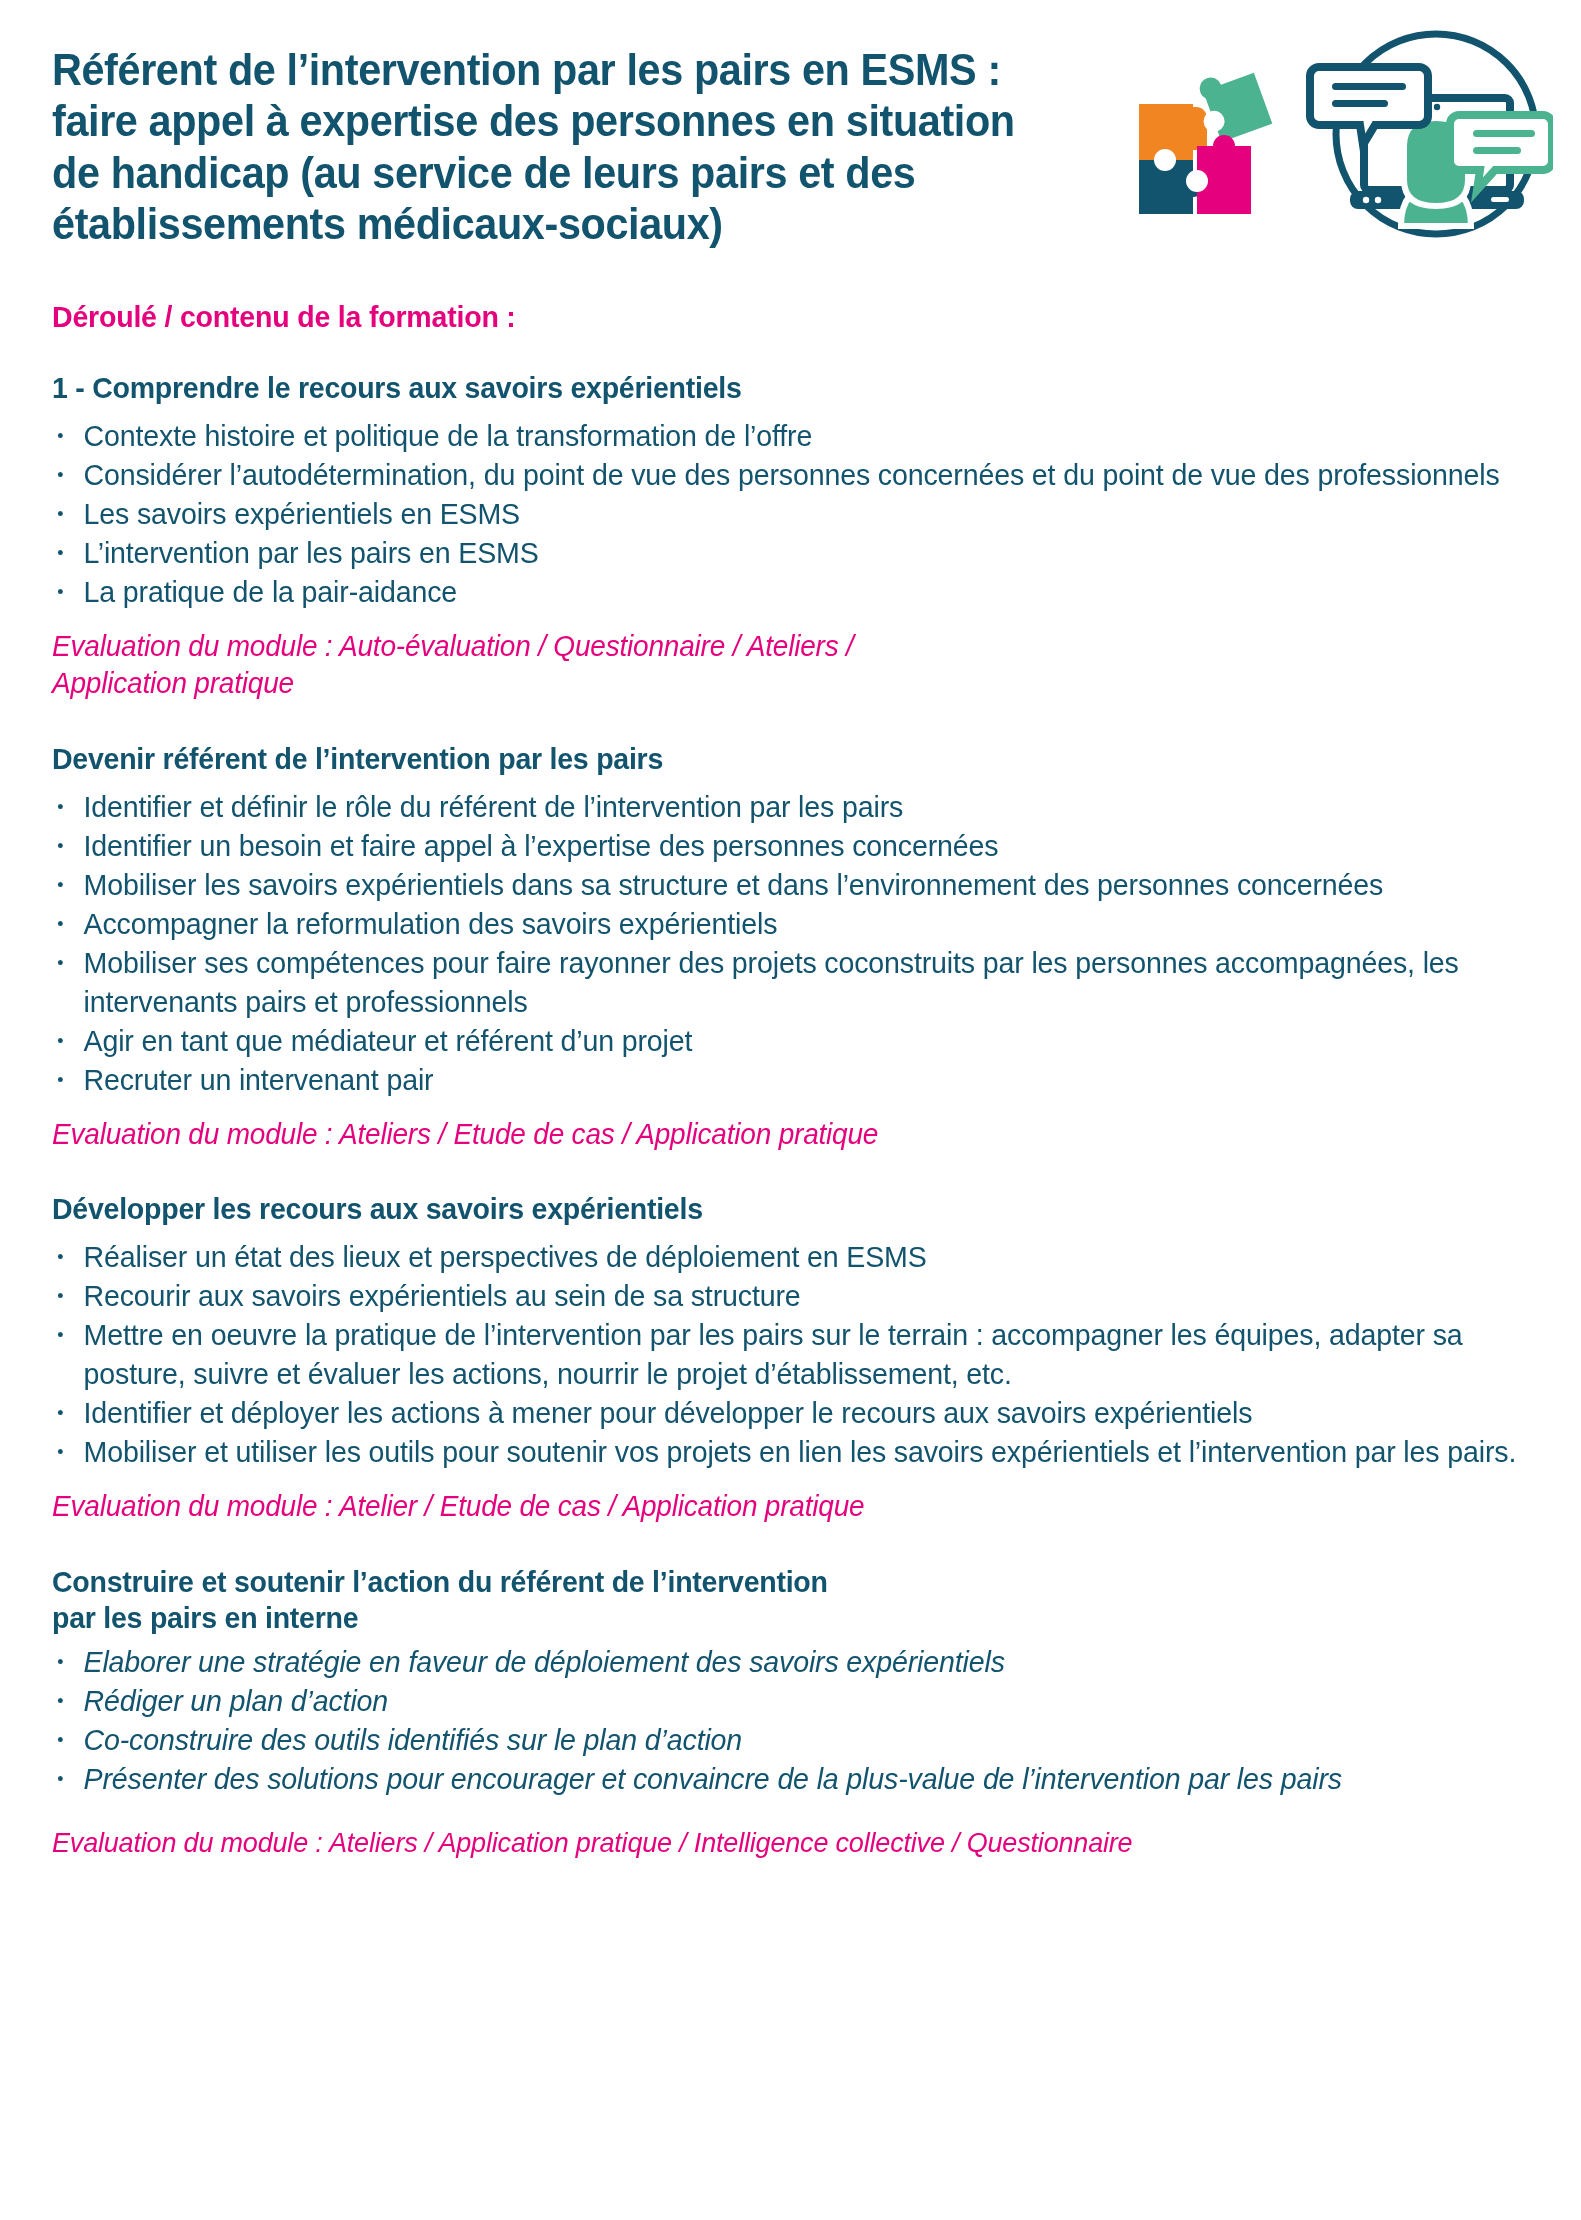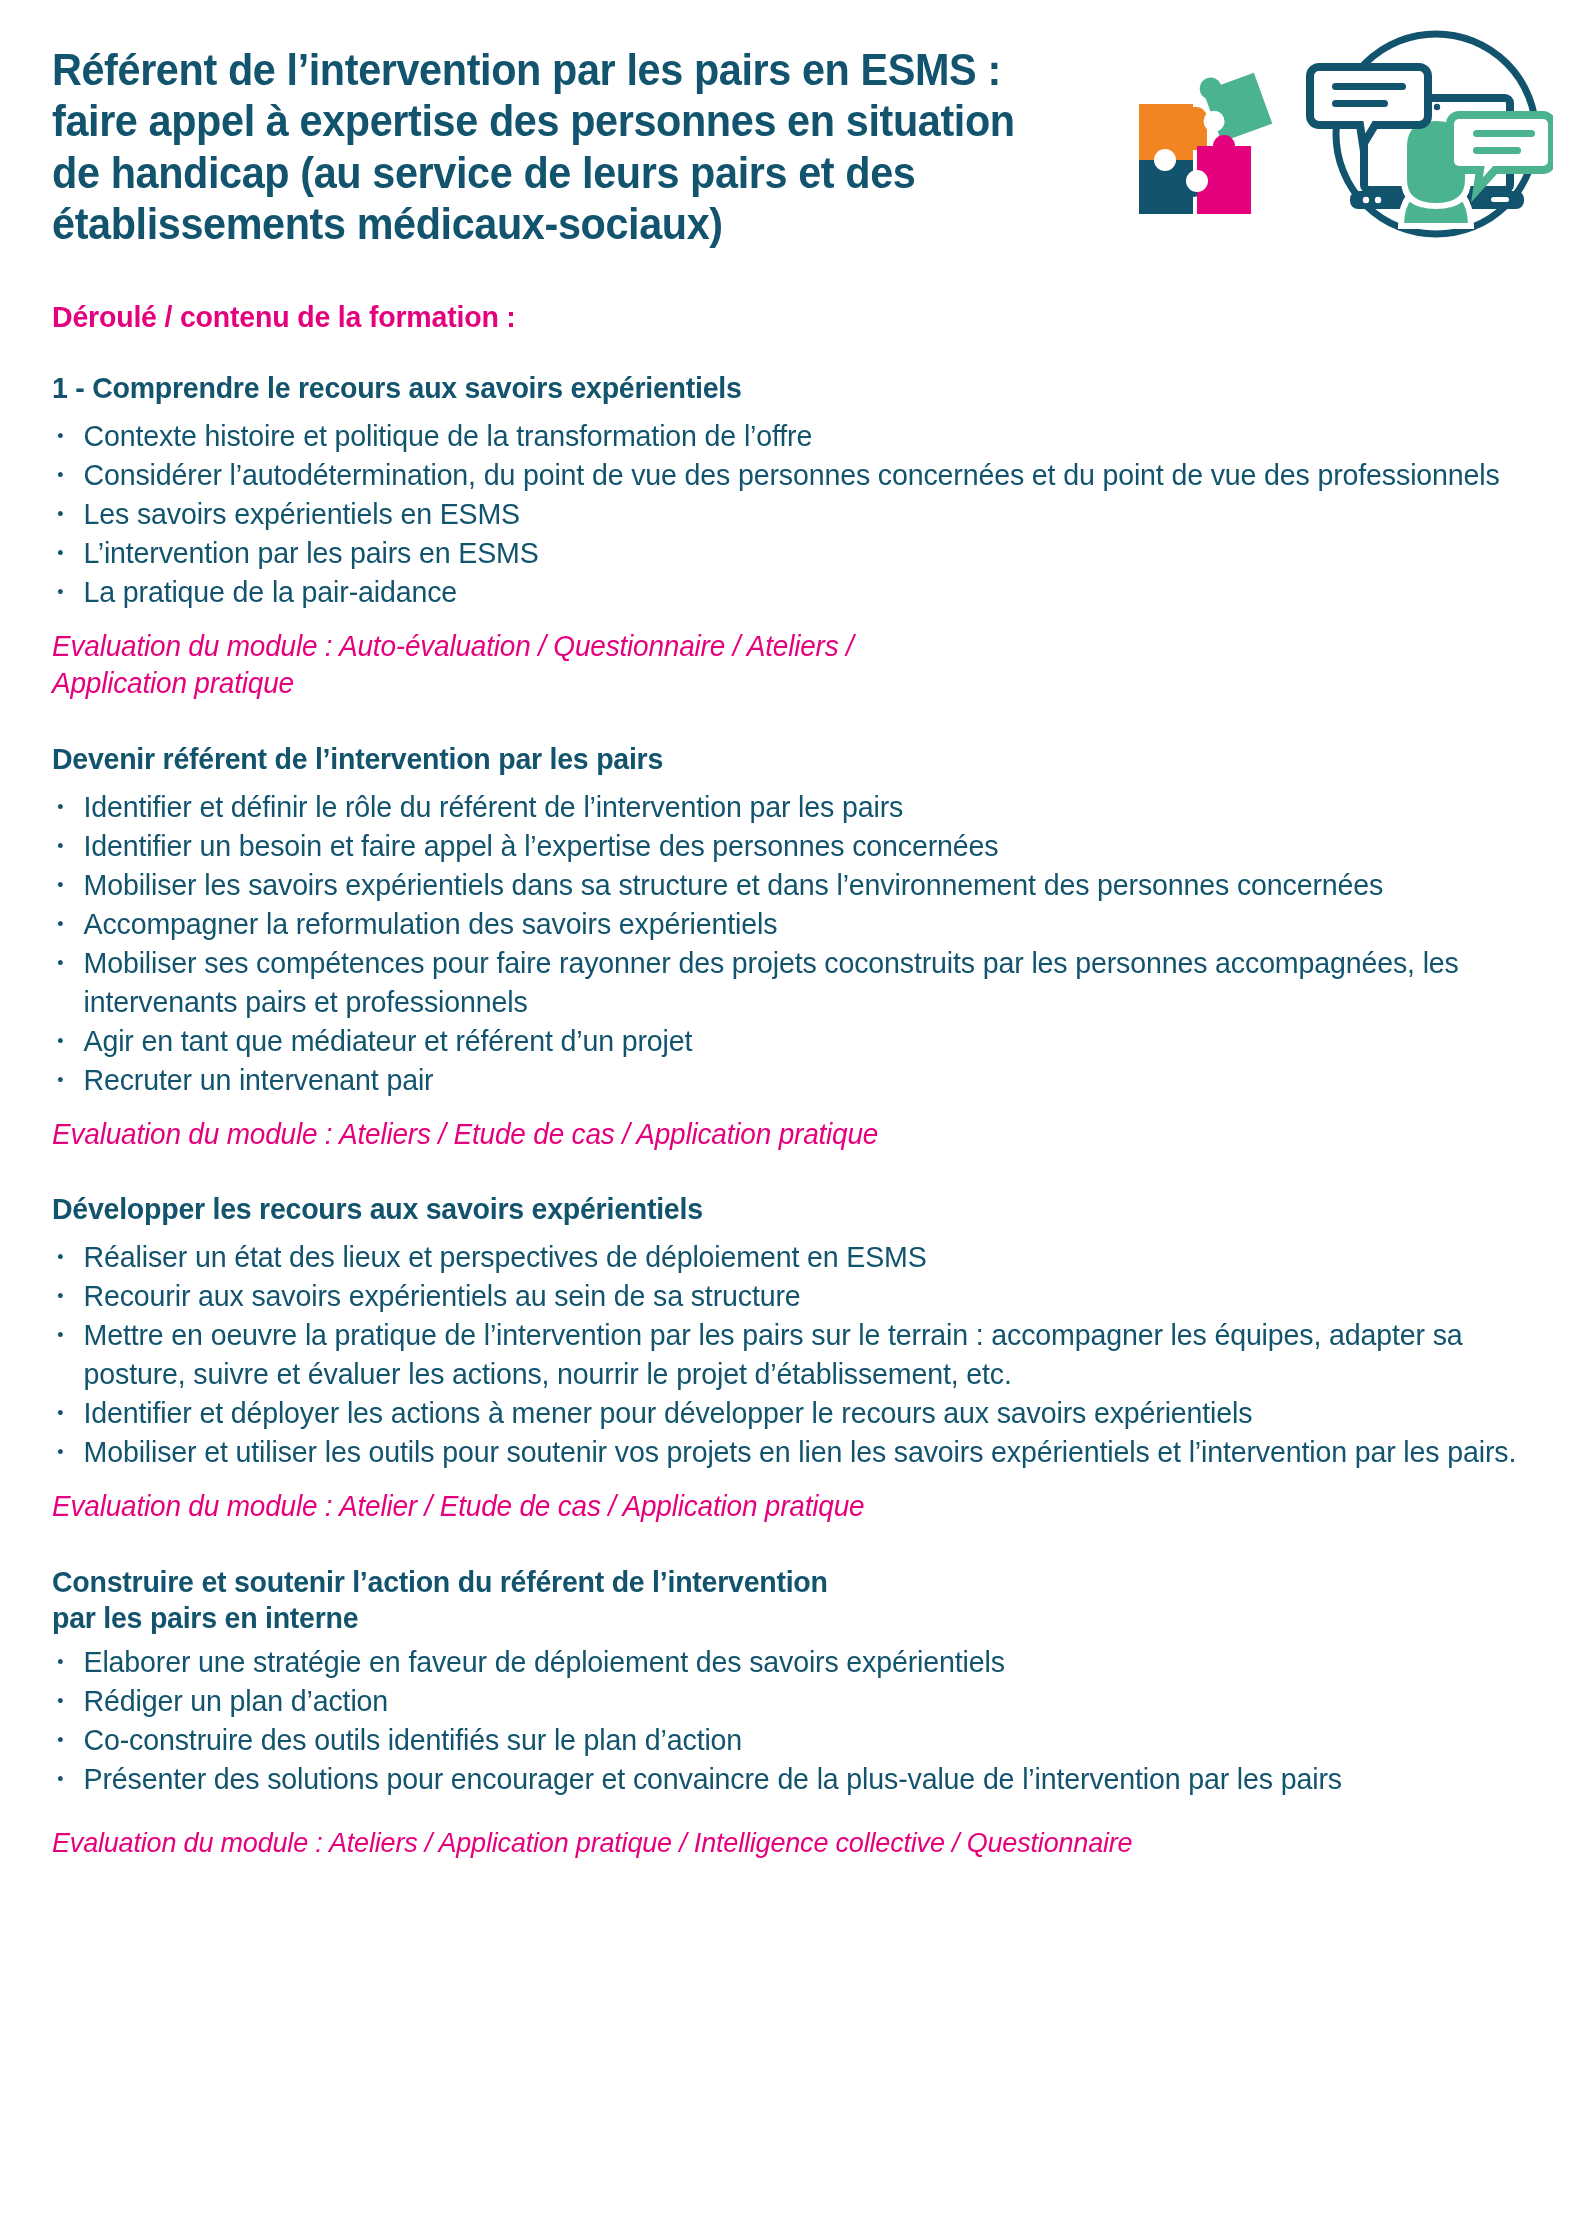"Elaborer une stratégie en faveur" ul.bullets.tight-top { font-style: none -> italic }
